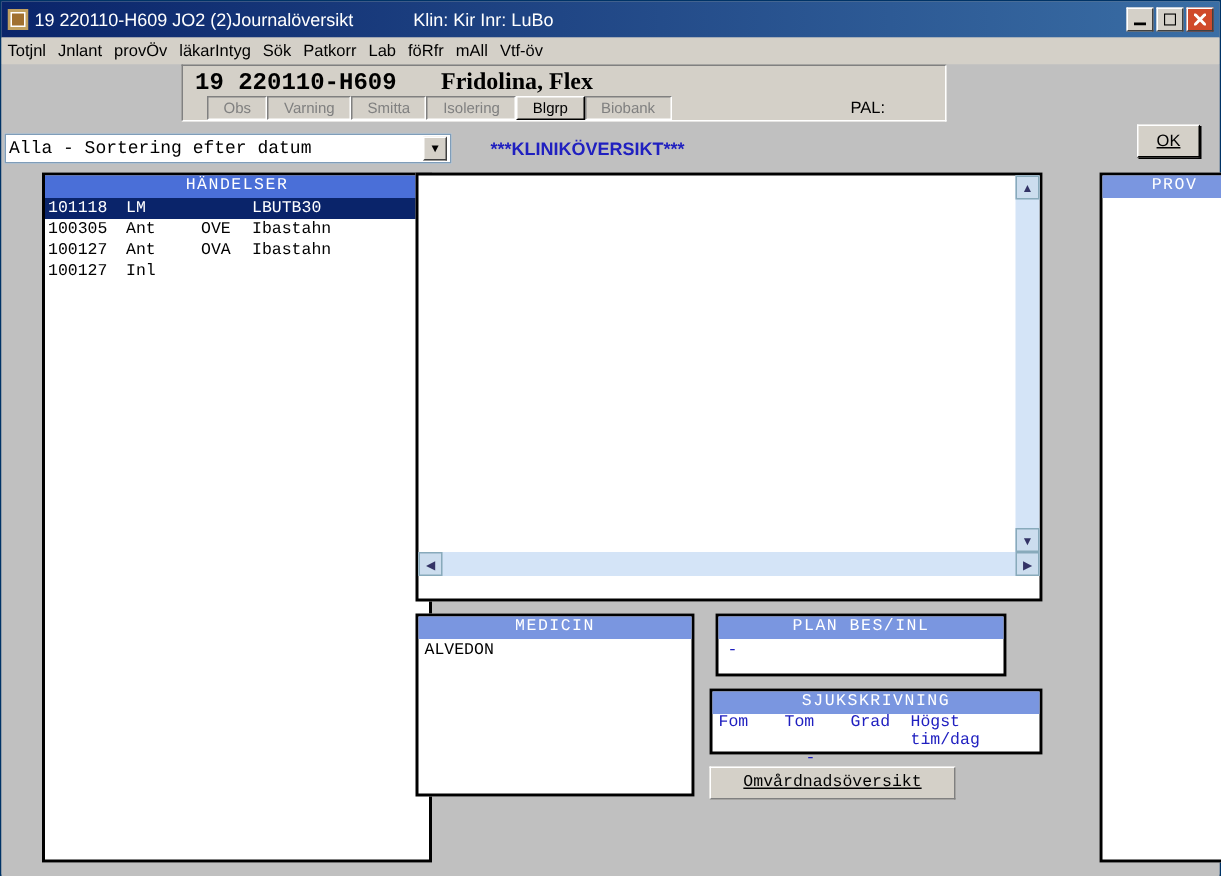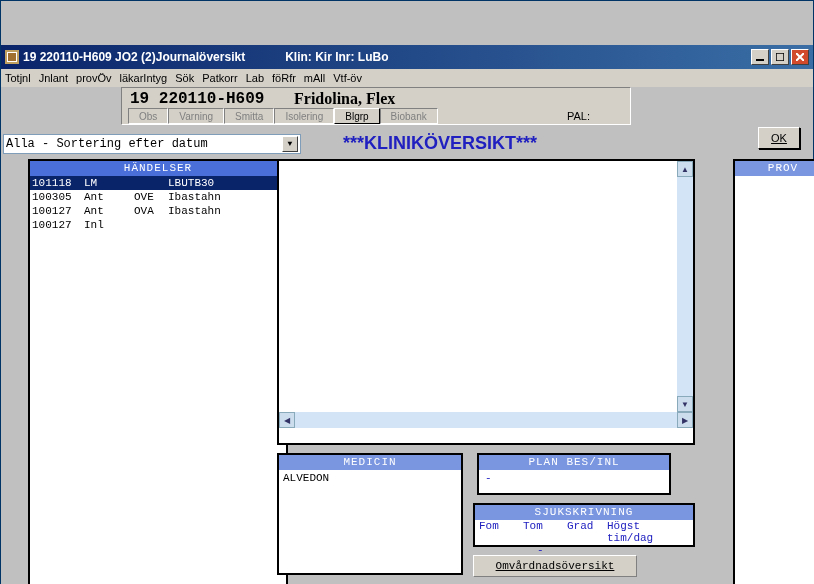"19 220110-H609 JO2 (2)Journalöversikt" .titlebar { font-weight: bold -> normal; margin-top: 44px -> none }
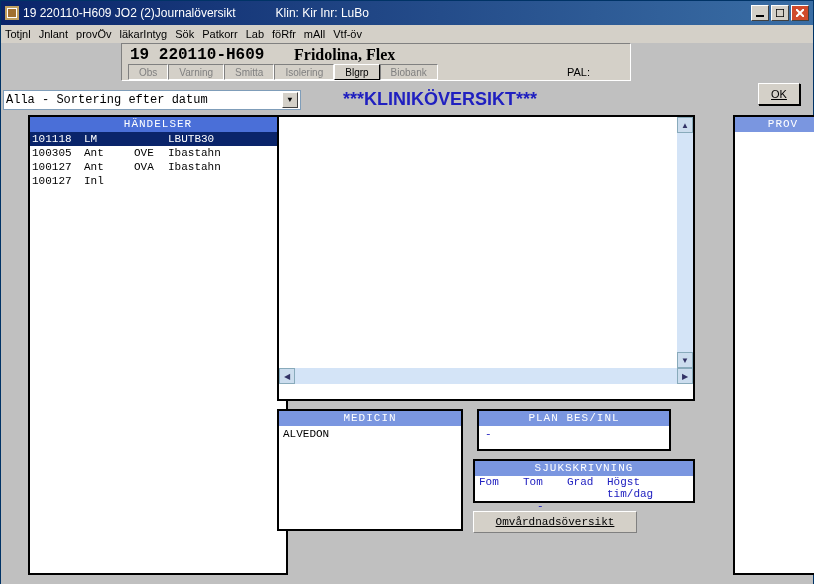"Obs" .pt-buttons { left: 6px -> 16px }
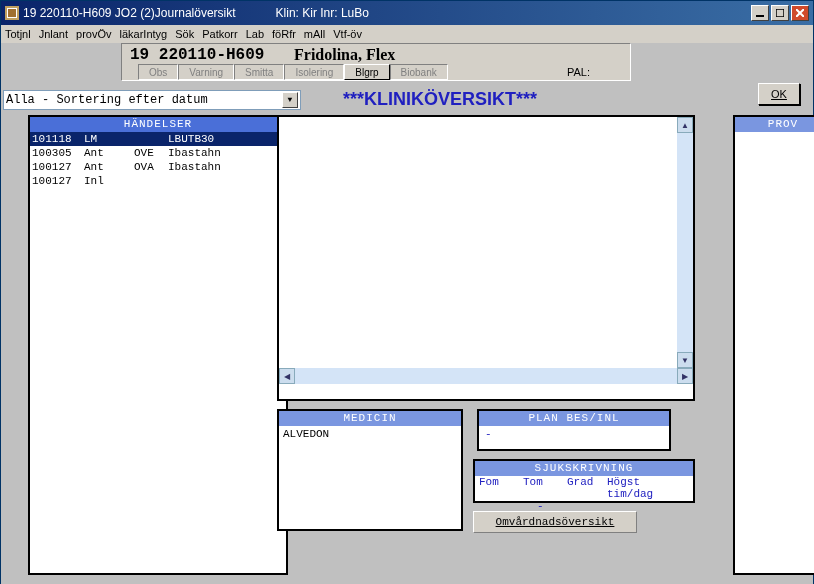"***KLINIKÖVERSIKT***" .klinik-title { font-size: 18px -> 12px; margin-left: 42px -> 26px }
